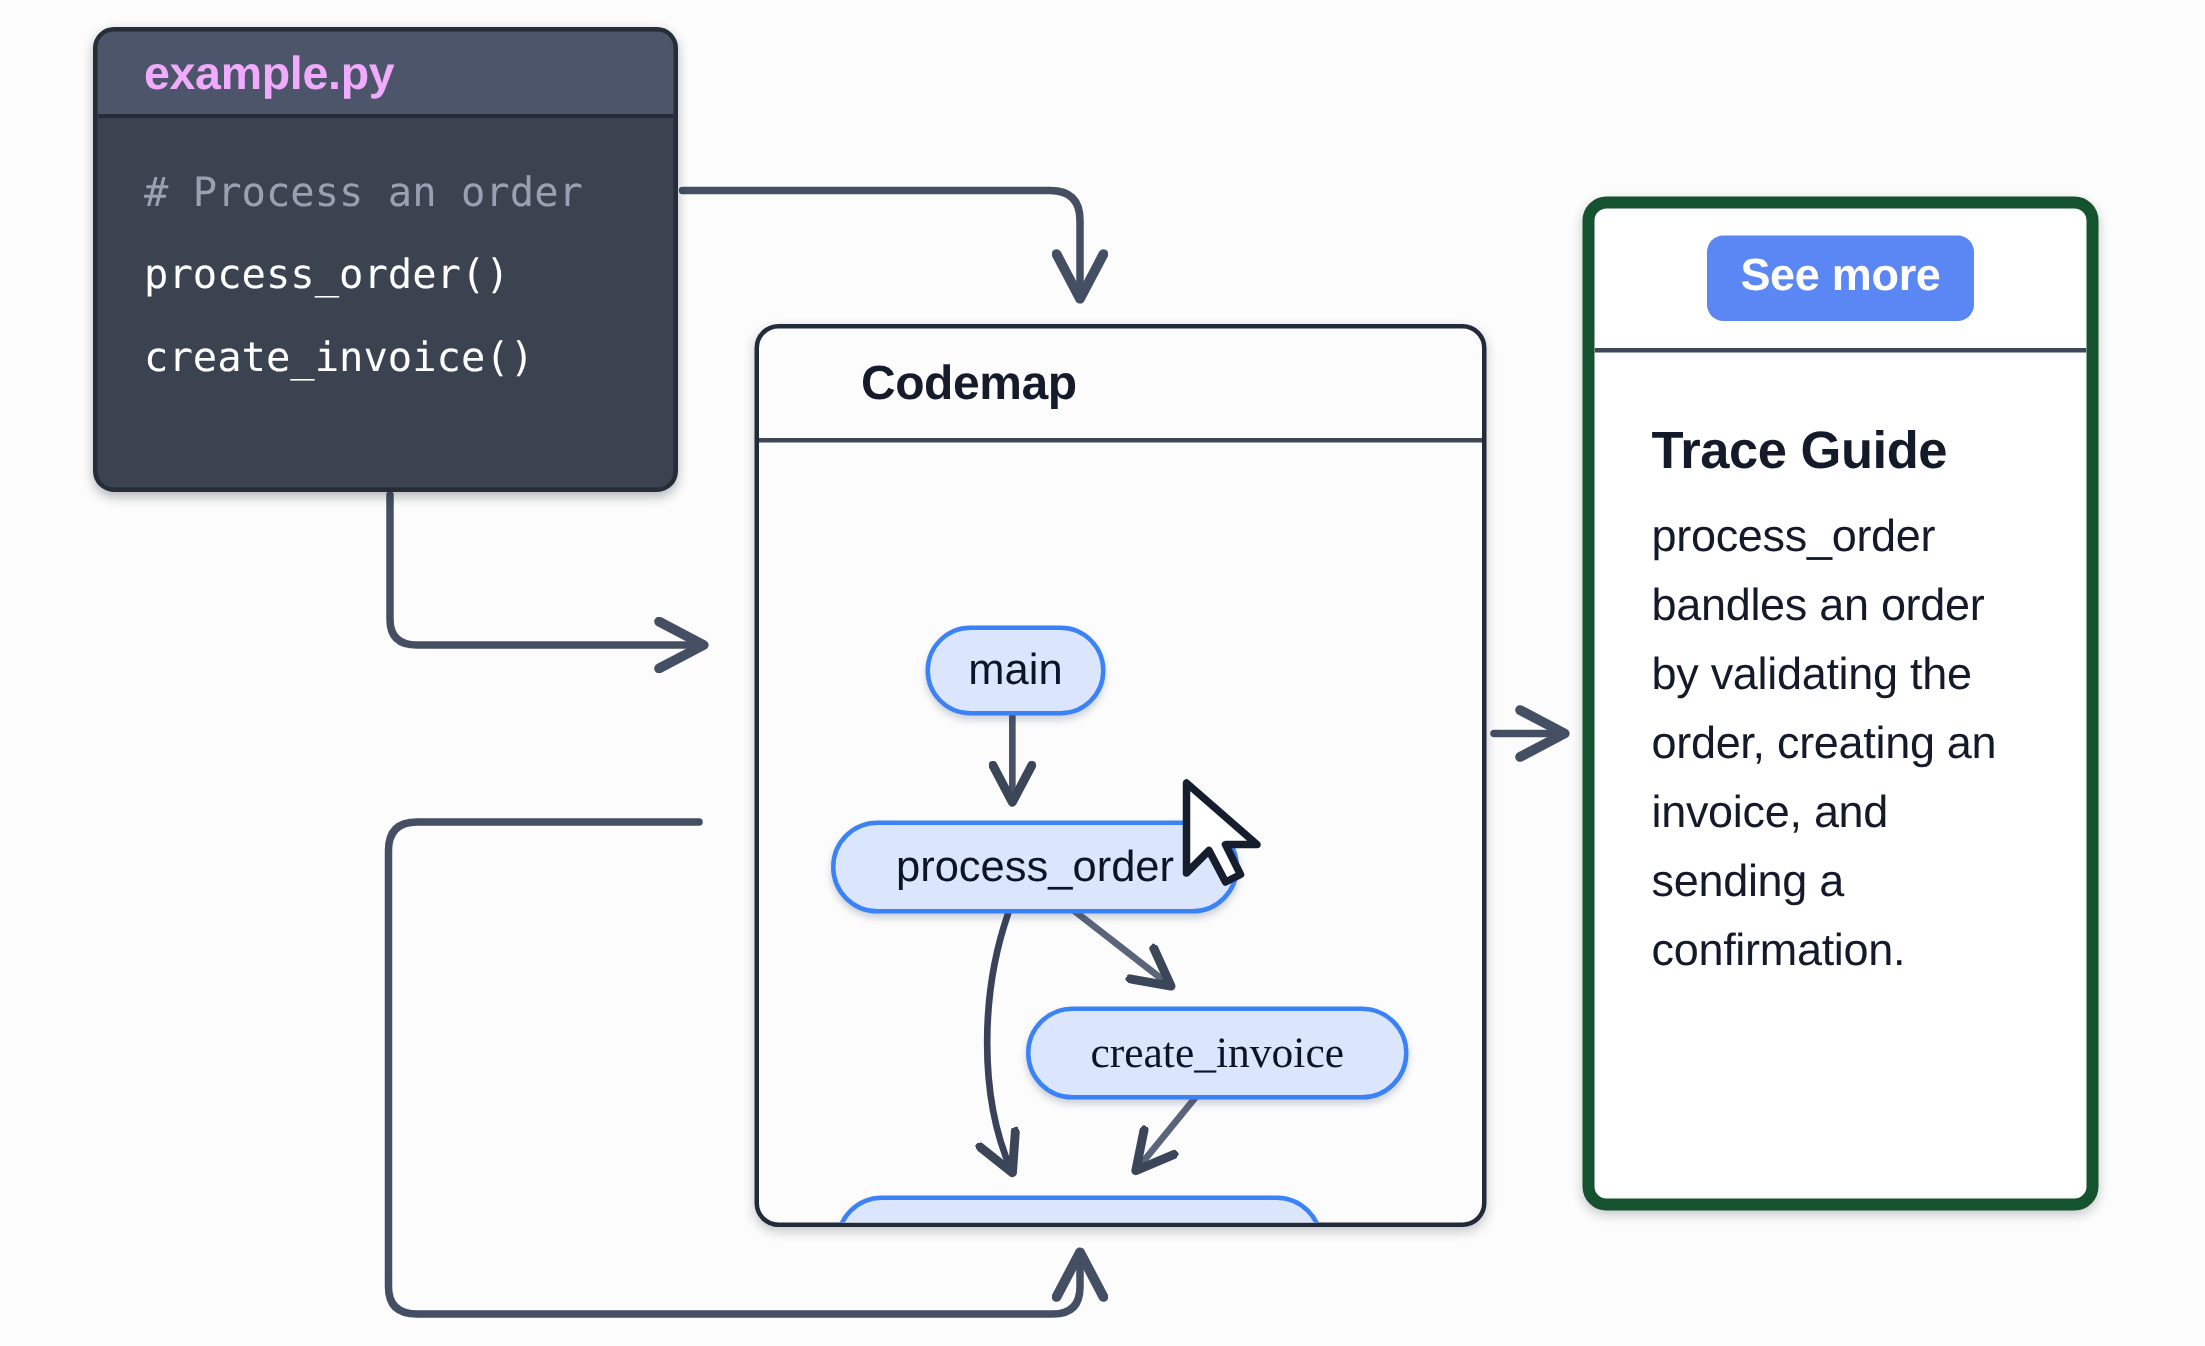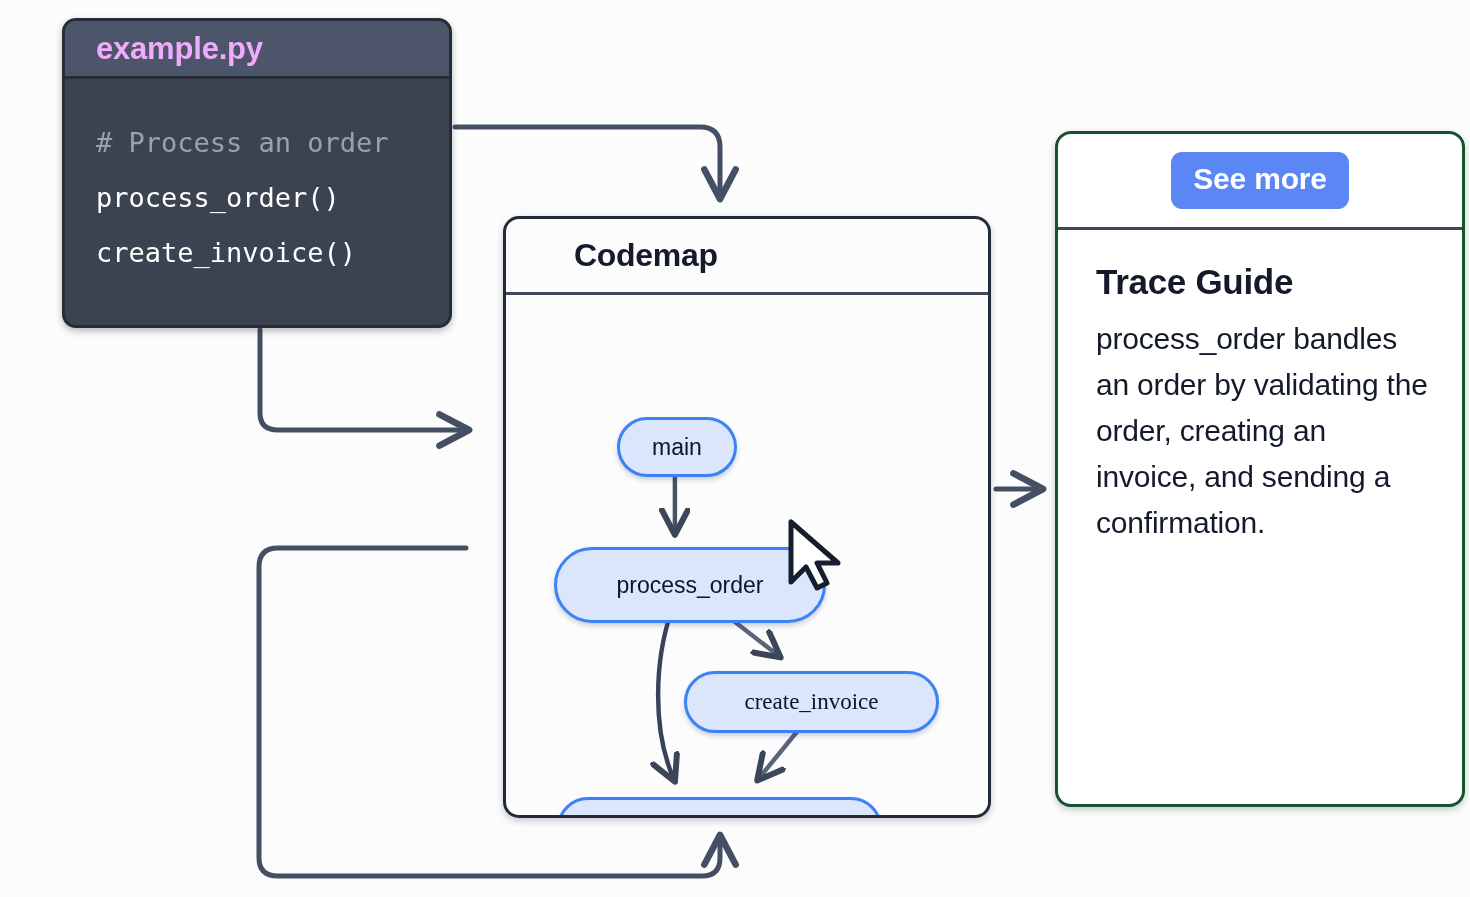"# Process an order" .code-body { padding: 36px 0 0 31px -> 22px 0 0 31px }
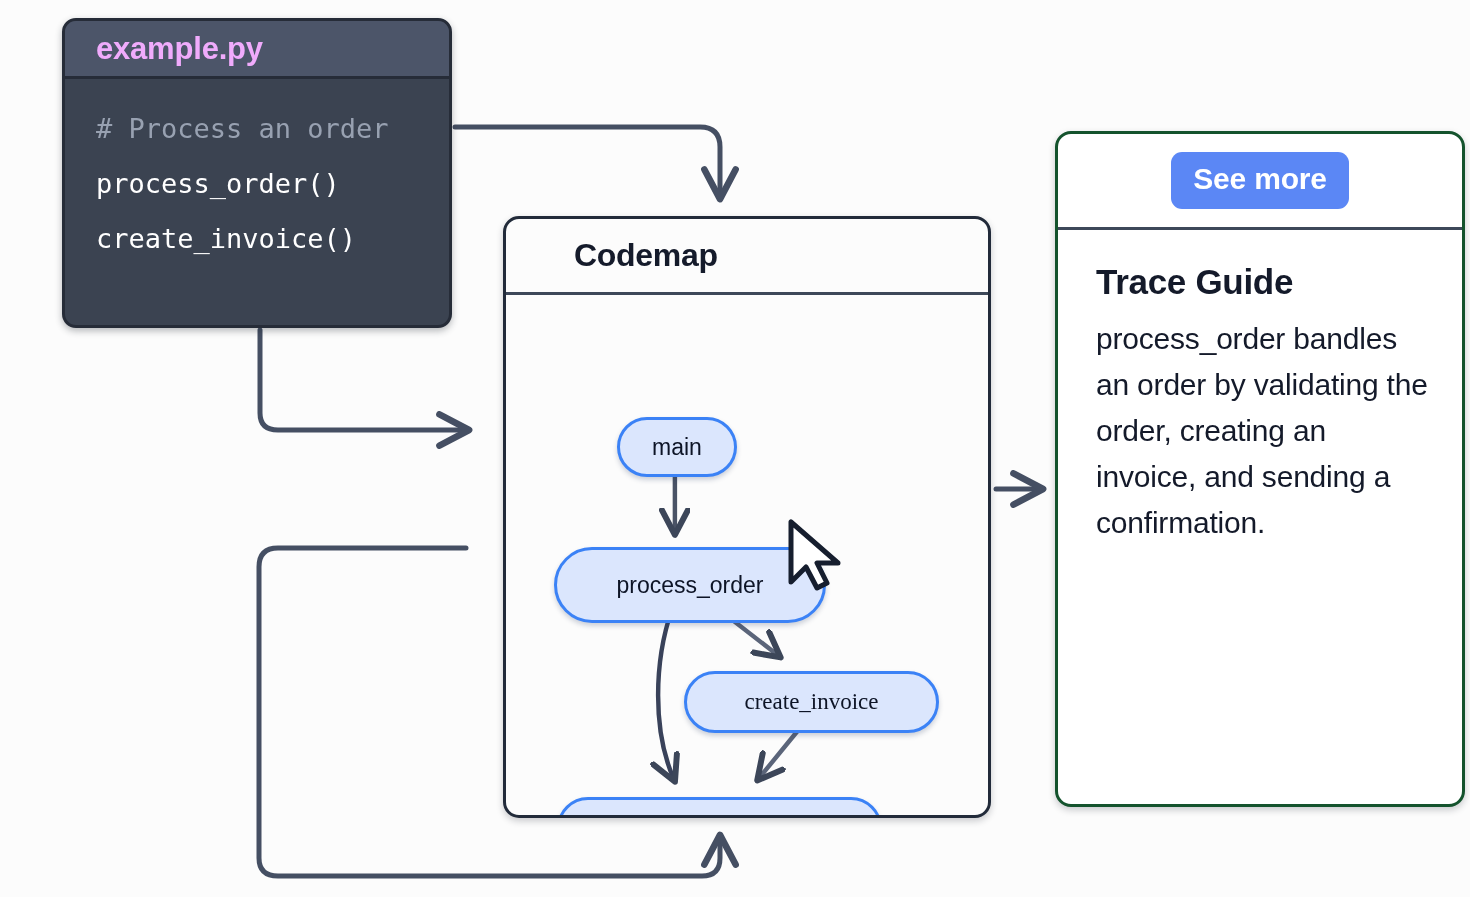"See more" .guide-panel { border: 3px solid #14532d -> 8px solid #14532d; width: 410px -> 344px }
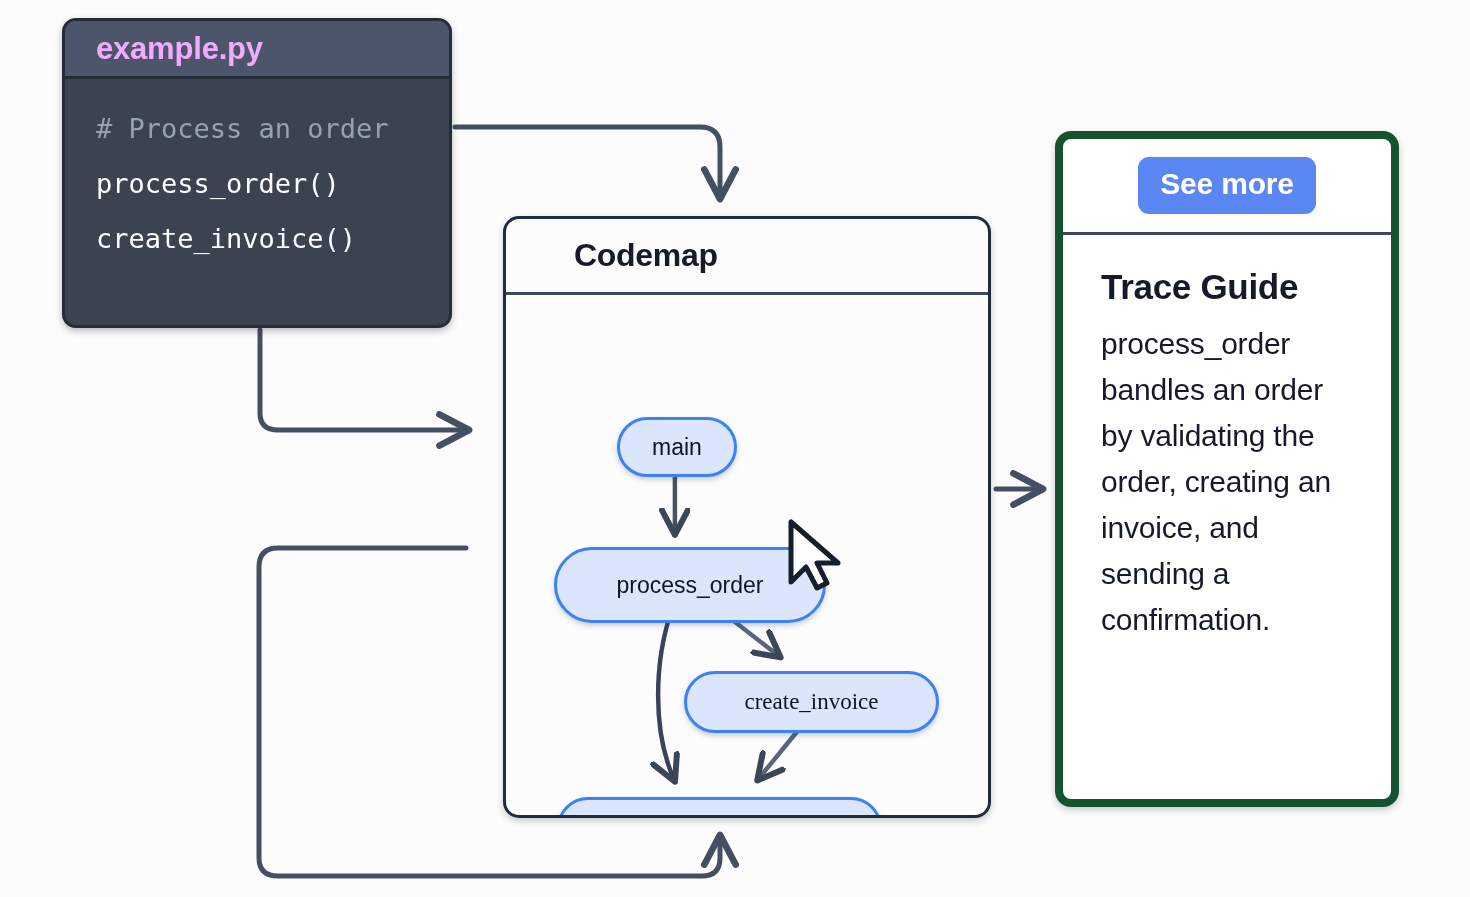"Trace Guide" .guide-body { padding: 32px 30px 0 38px -> 46px 30px 0 38px }
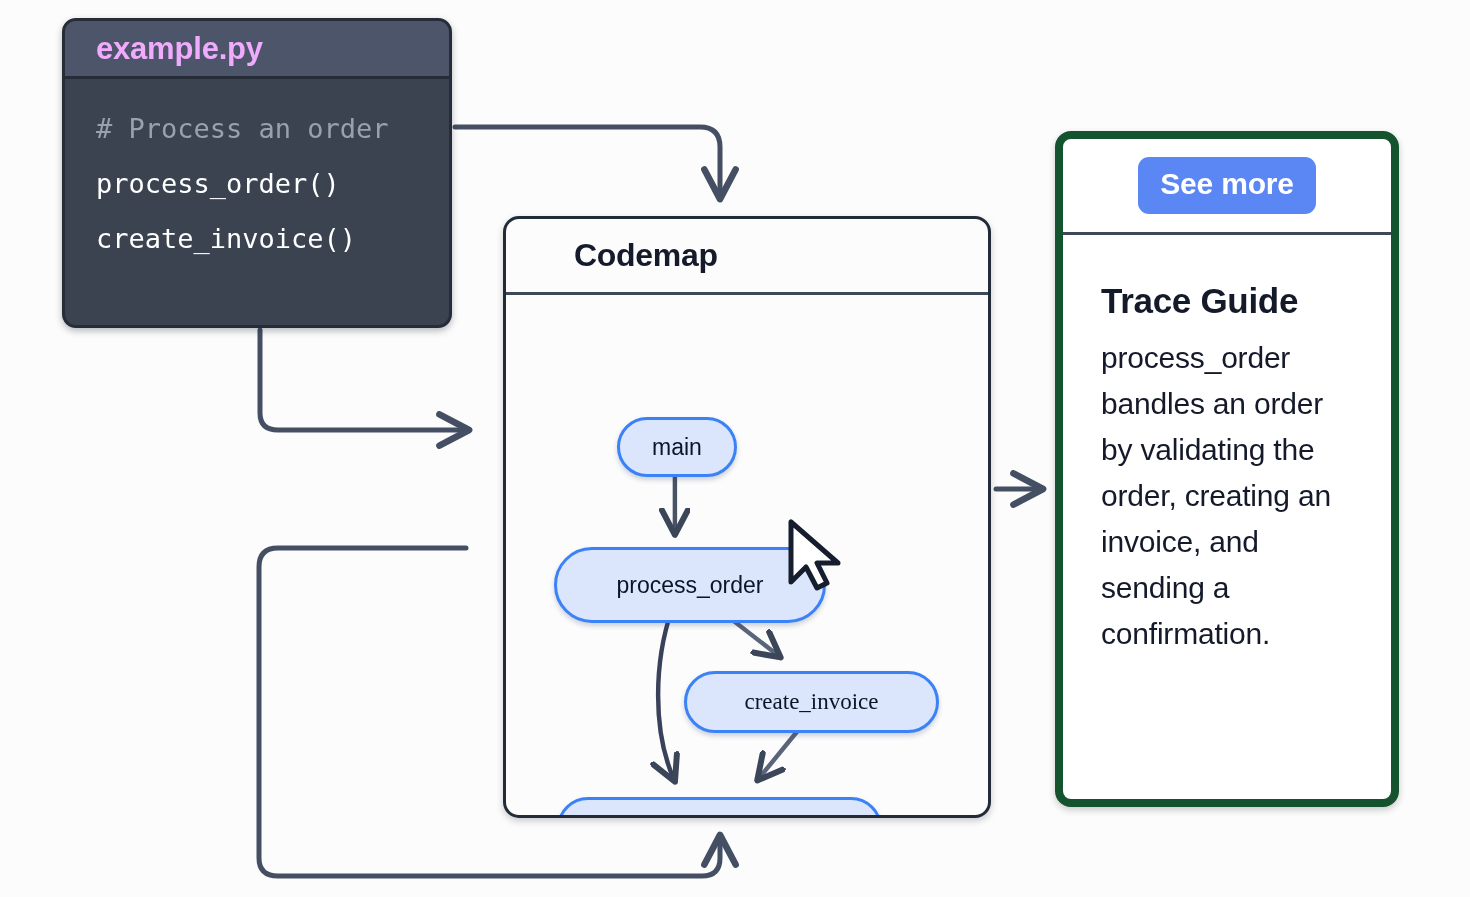"main" .node { font-size: 23px -> 29px }
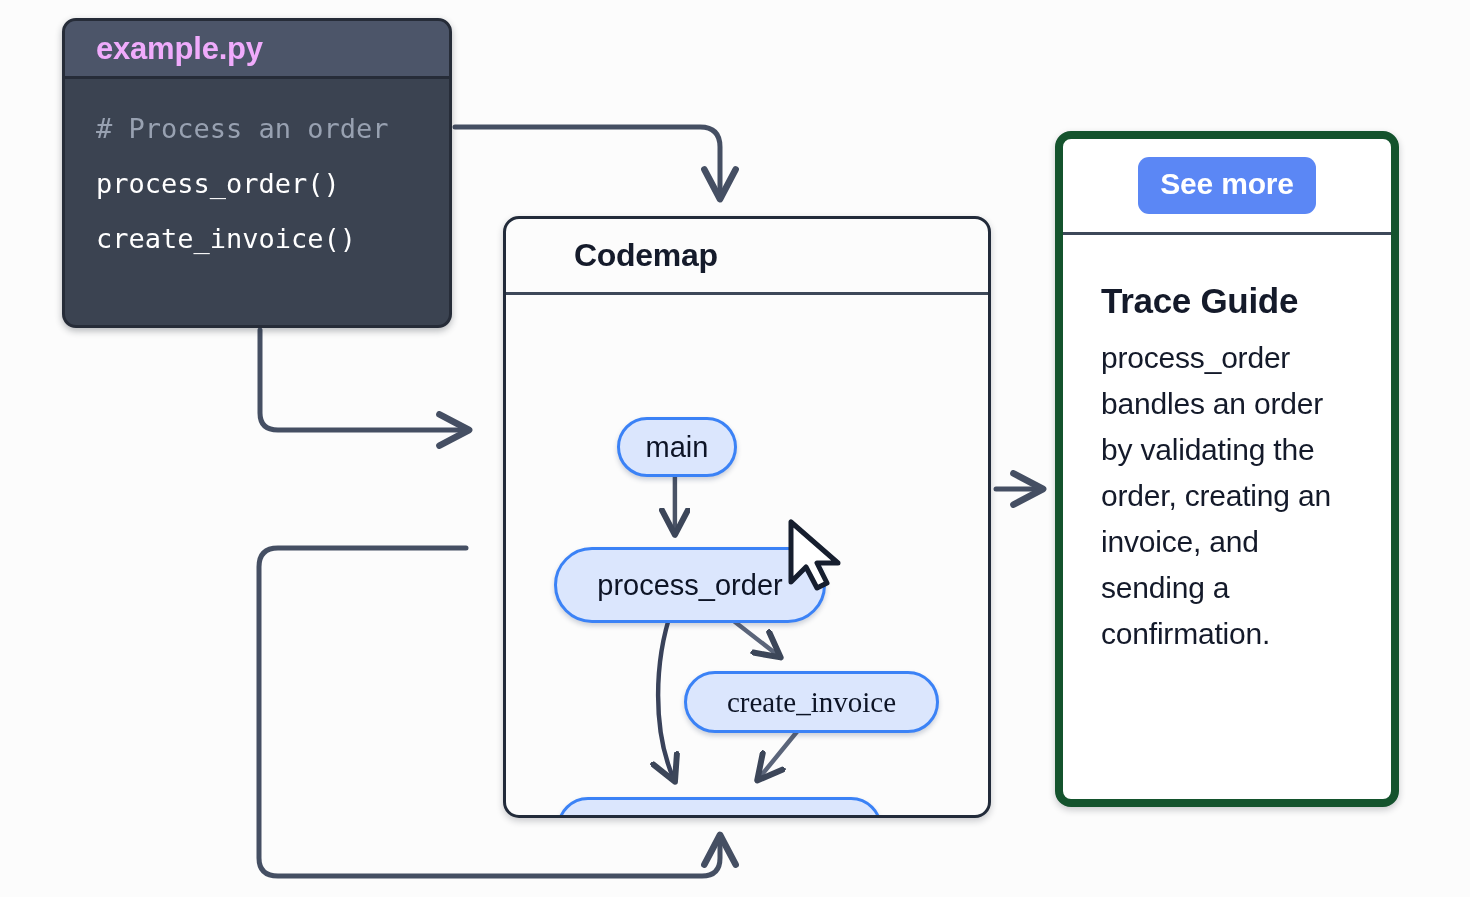"process_order" .node-process-order { height: 76px -> 62px }
